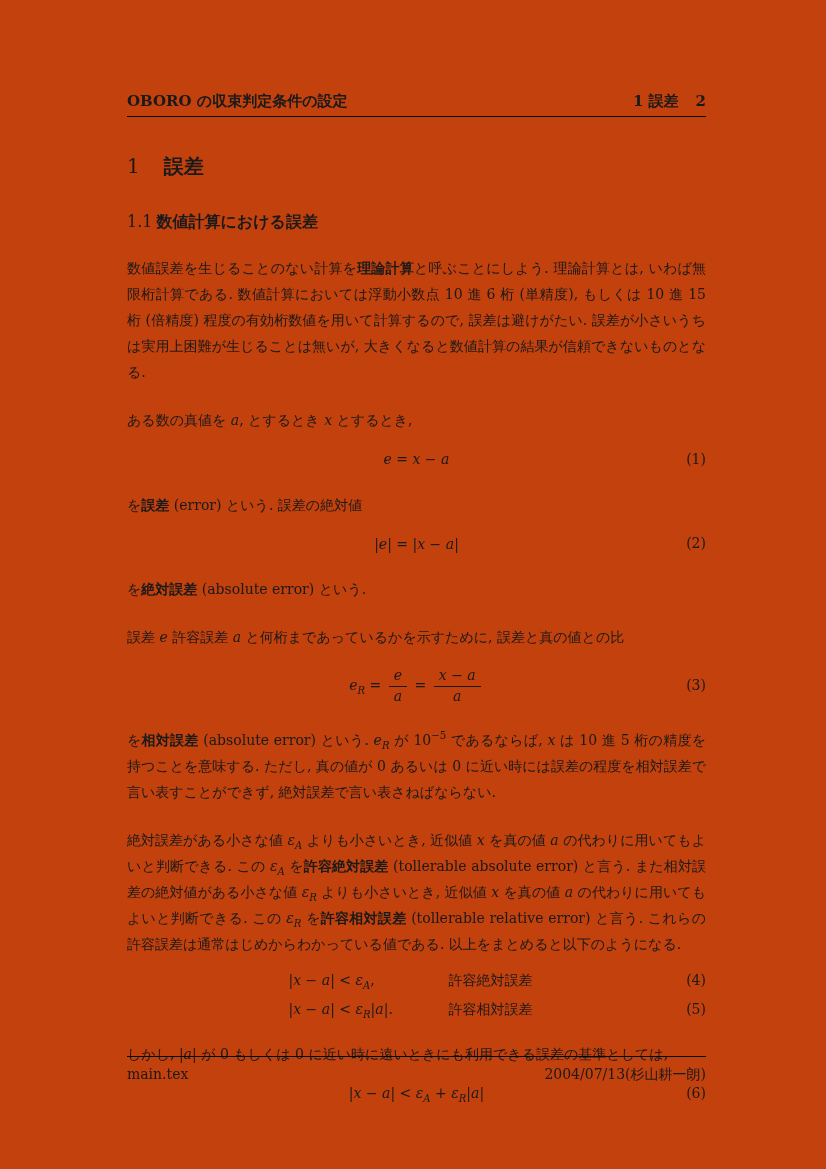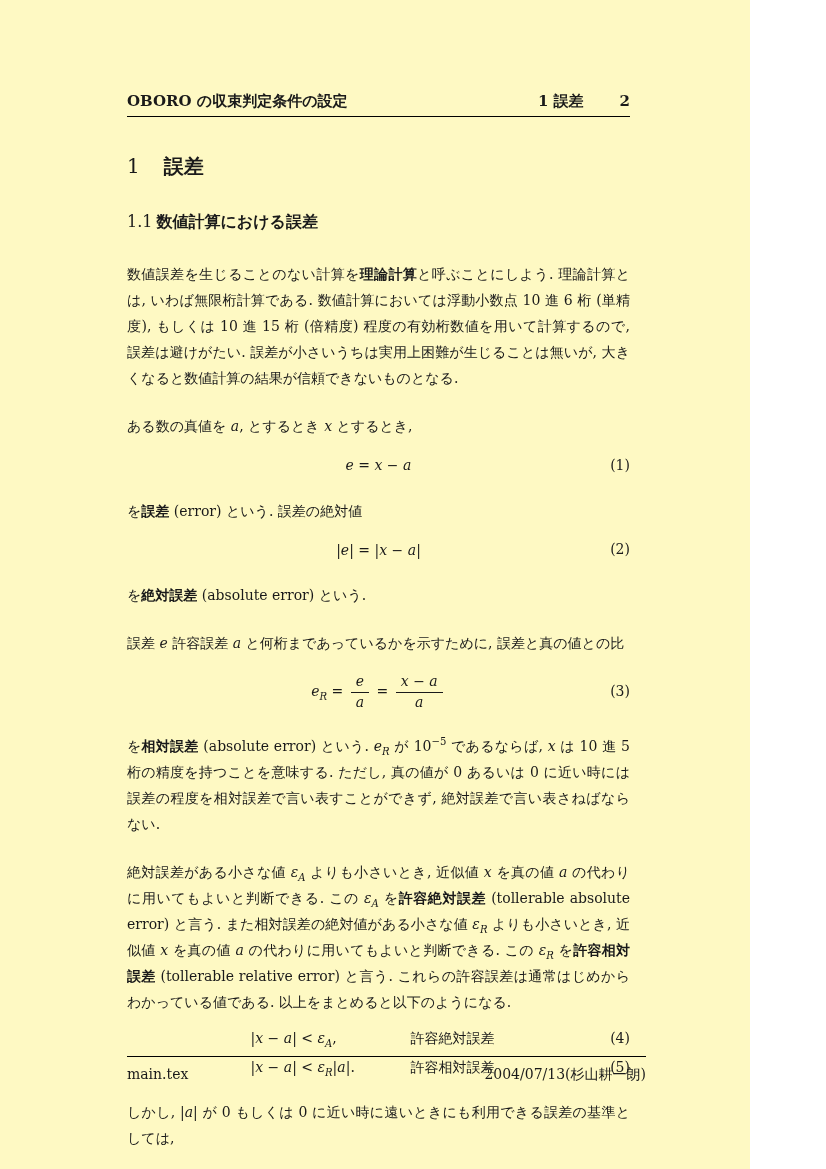"OBORO の収束判定条件の設定" .page { background: #fef9c3 -> #c2410c; width: 750px -> 826px }
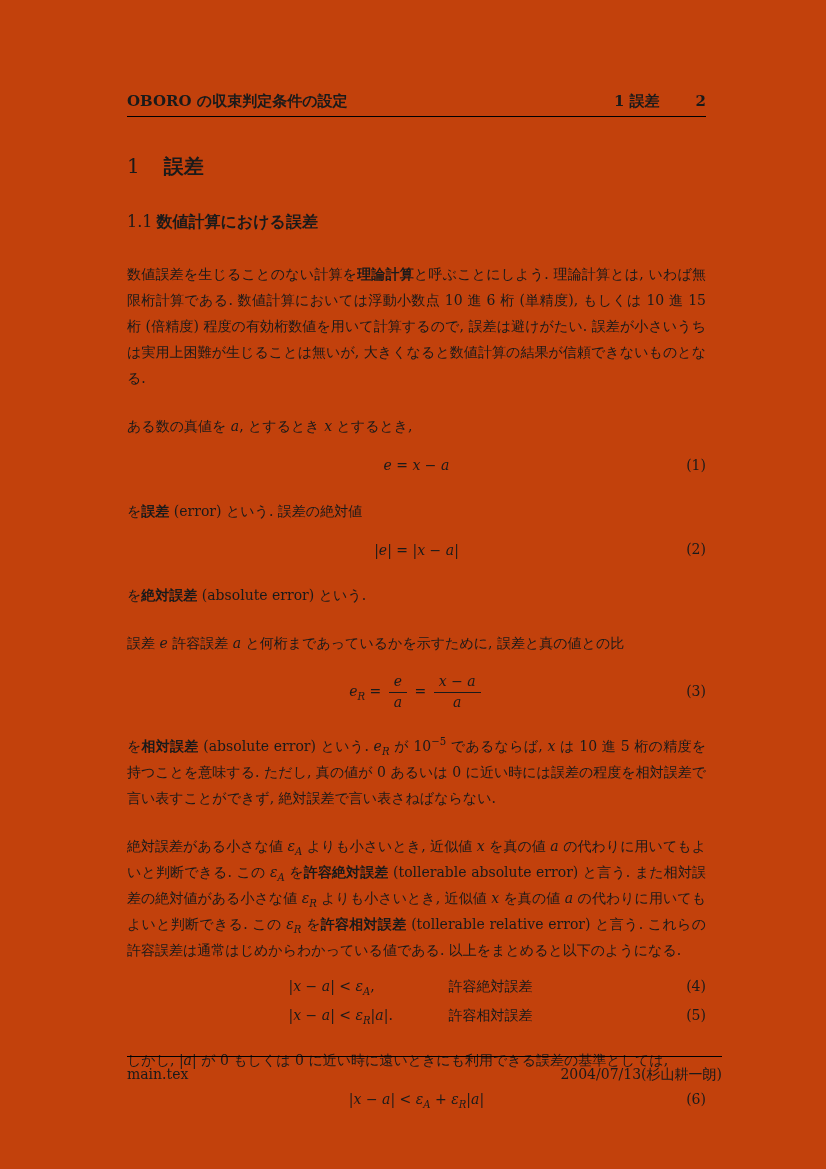"1 誤差" .runhead-right { gap: 36px -> 17px }
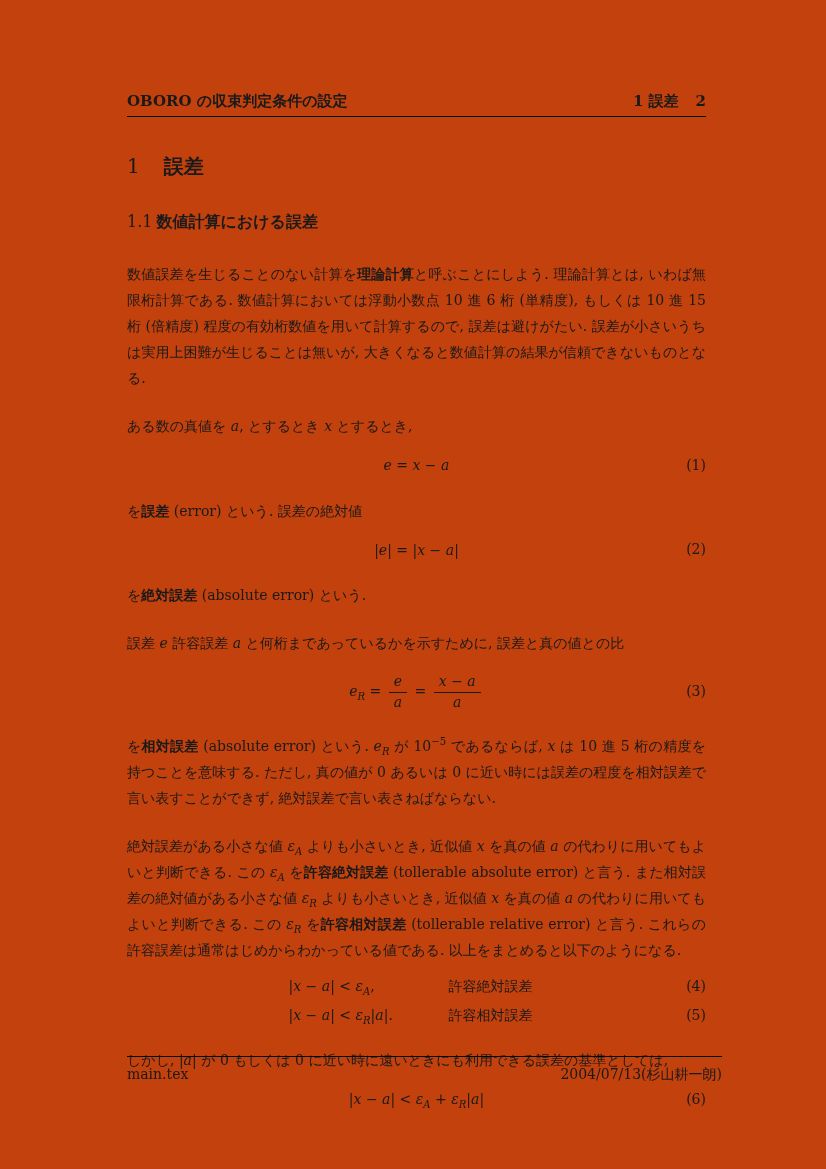"数値誤差を生じることのない計算を理論計算と呼ぶことにしよう. 理論計算とは," .para:first-of-type { margin-top: 28px -> 22px }
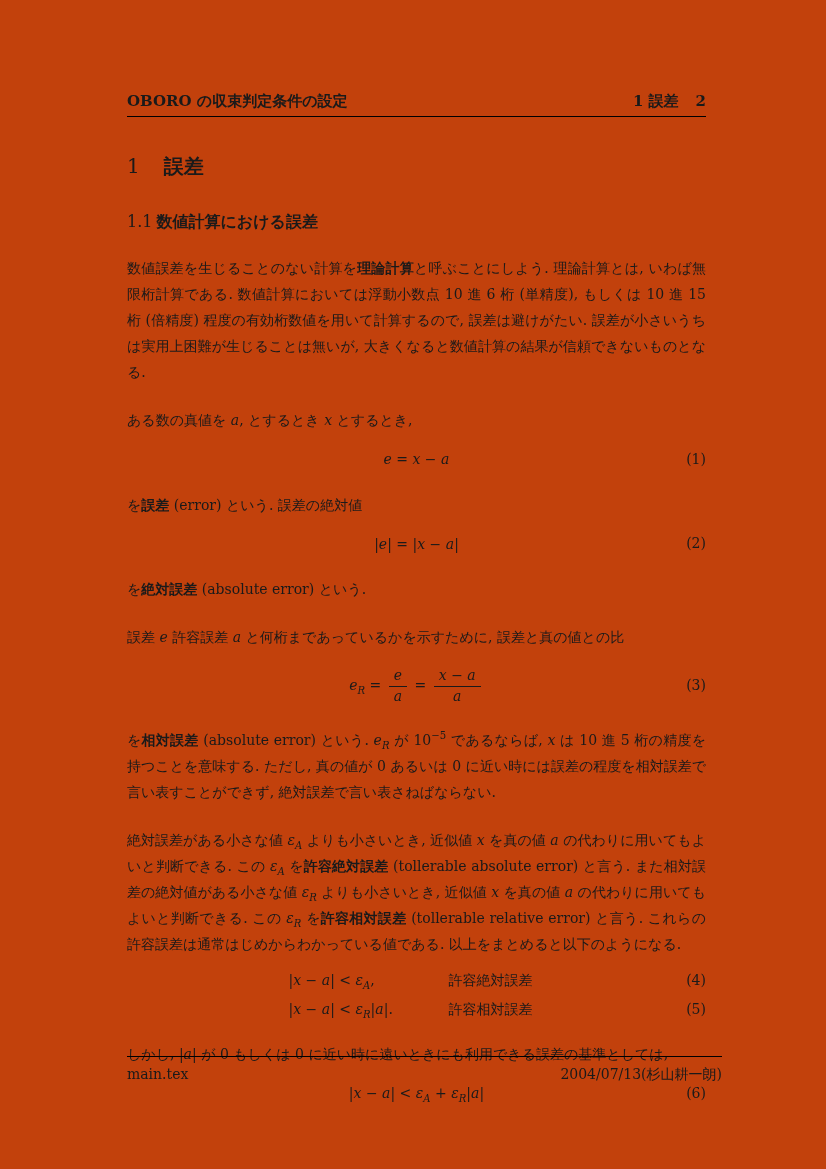"main.tex" .pagefoot { right: 104px -> 120px }
